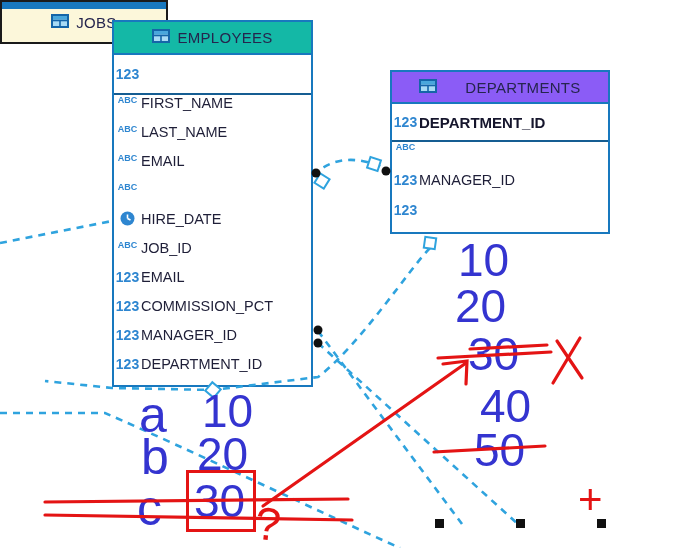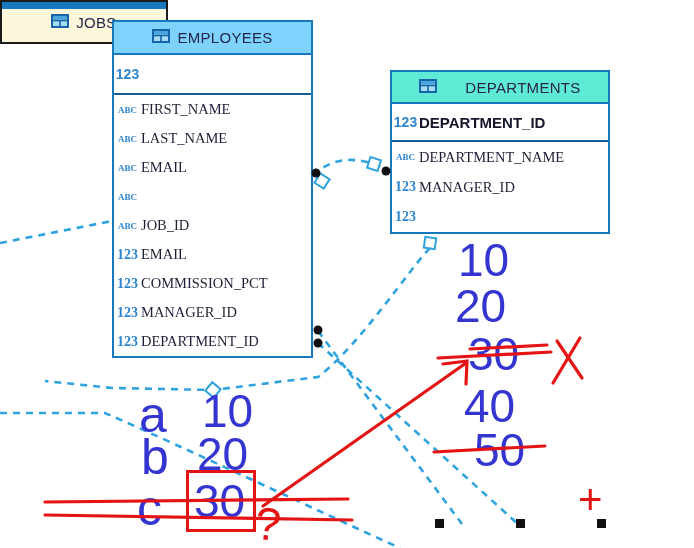"EMPLOYEES" #employees .thead { background: #7dd3fc -> #14b8a6 }
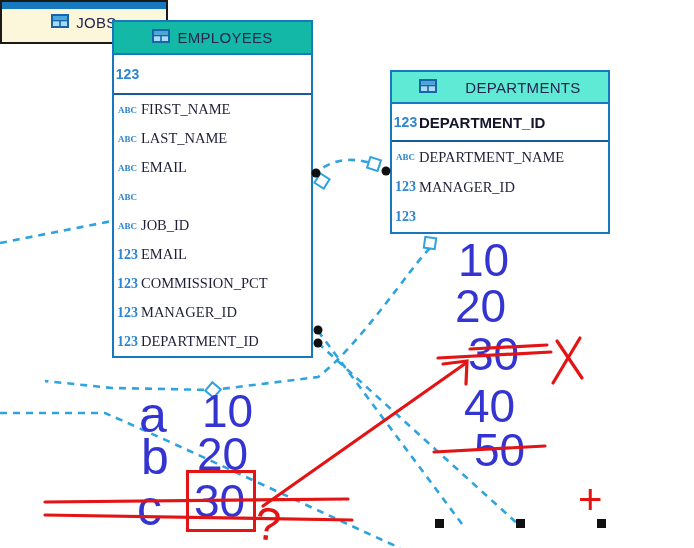"DEPARTMENTS" #departments .thead { background: #5eead4 -> #8b5cf6 }
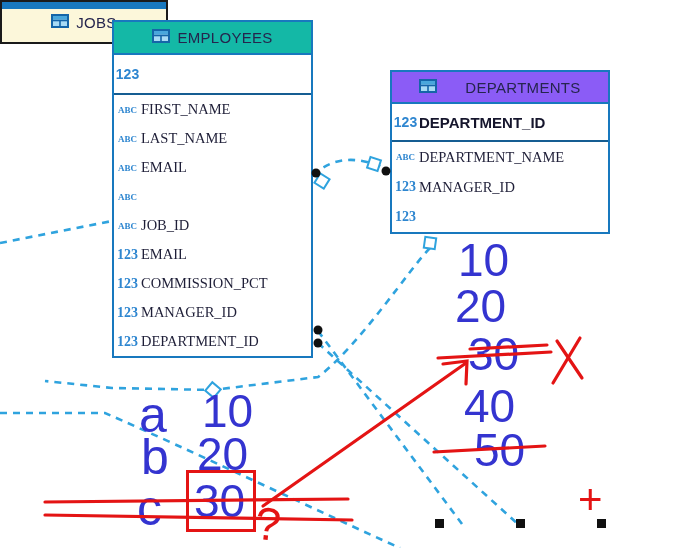"ABC" .crow { align-items: center -> flex-start; font-family: Liberation Serif, serif -> none }
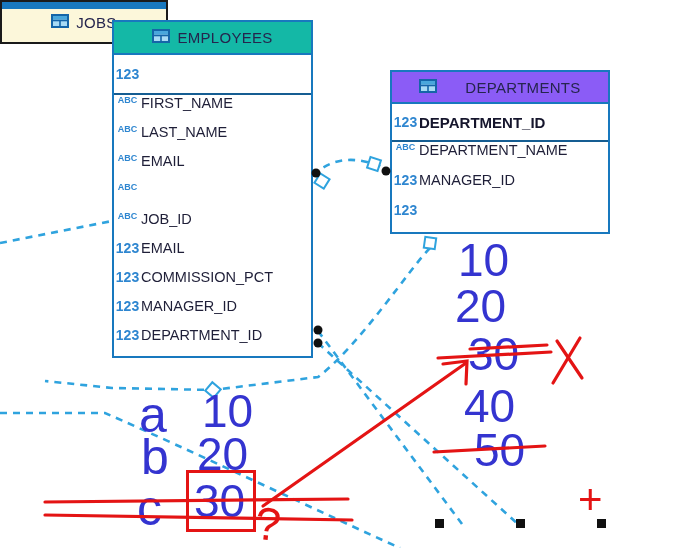"DEPARTMENT_NAME" span { html: <span>DEPARTMENT_NAME</span> -> none }
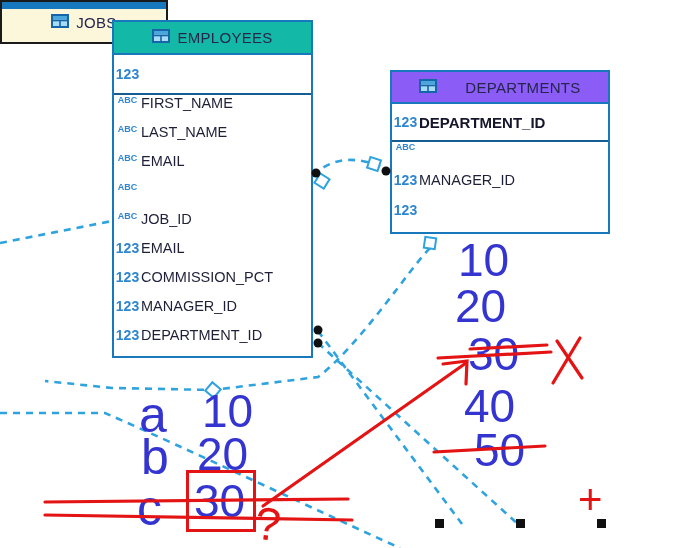"HIRE_DATE" div.crow { html: none -> <div> <span> <svg> <circle></circle> <line></line> <line></line> </svg> </span> <span>HIRE_DATE</span> </div> }
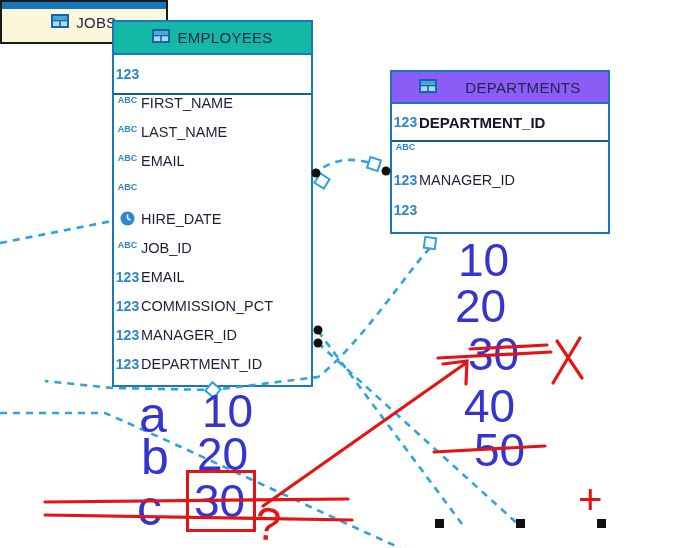"40" div.ink-blue { left: 464px -> 480px }
